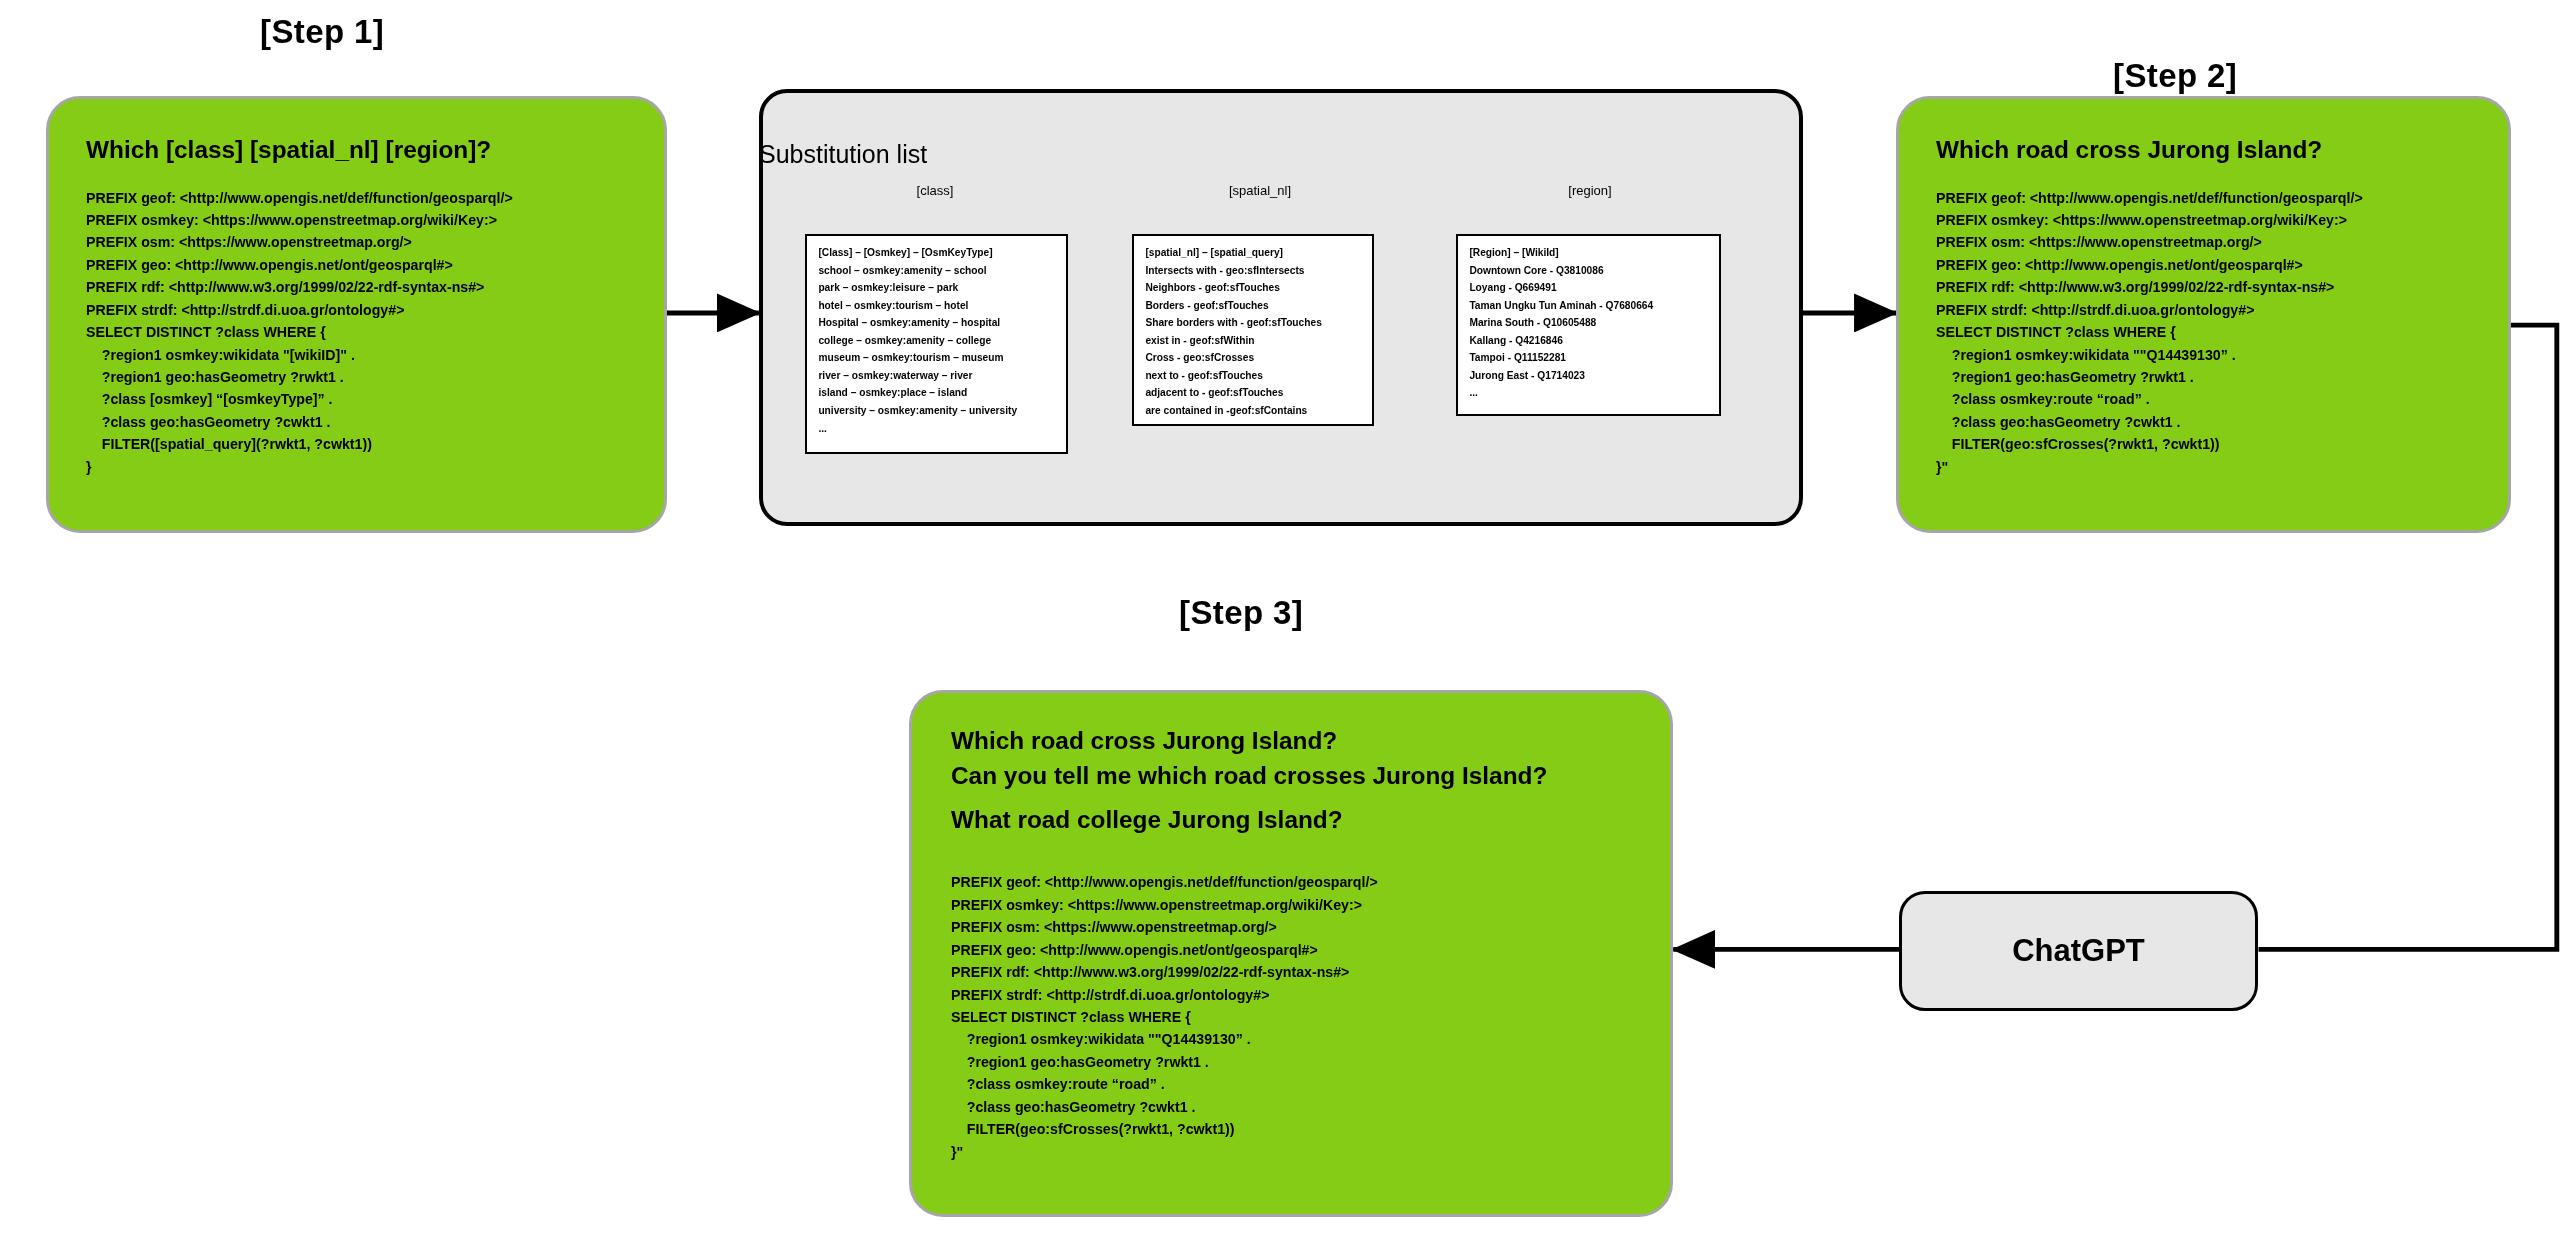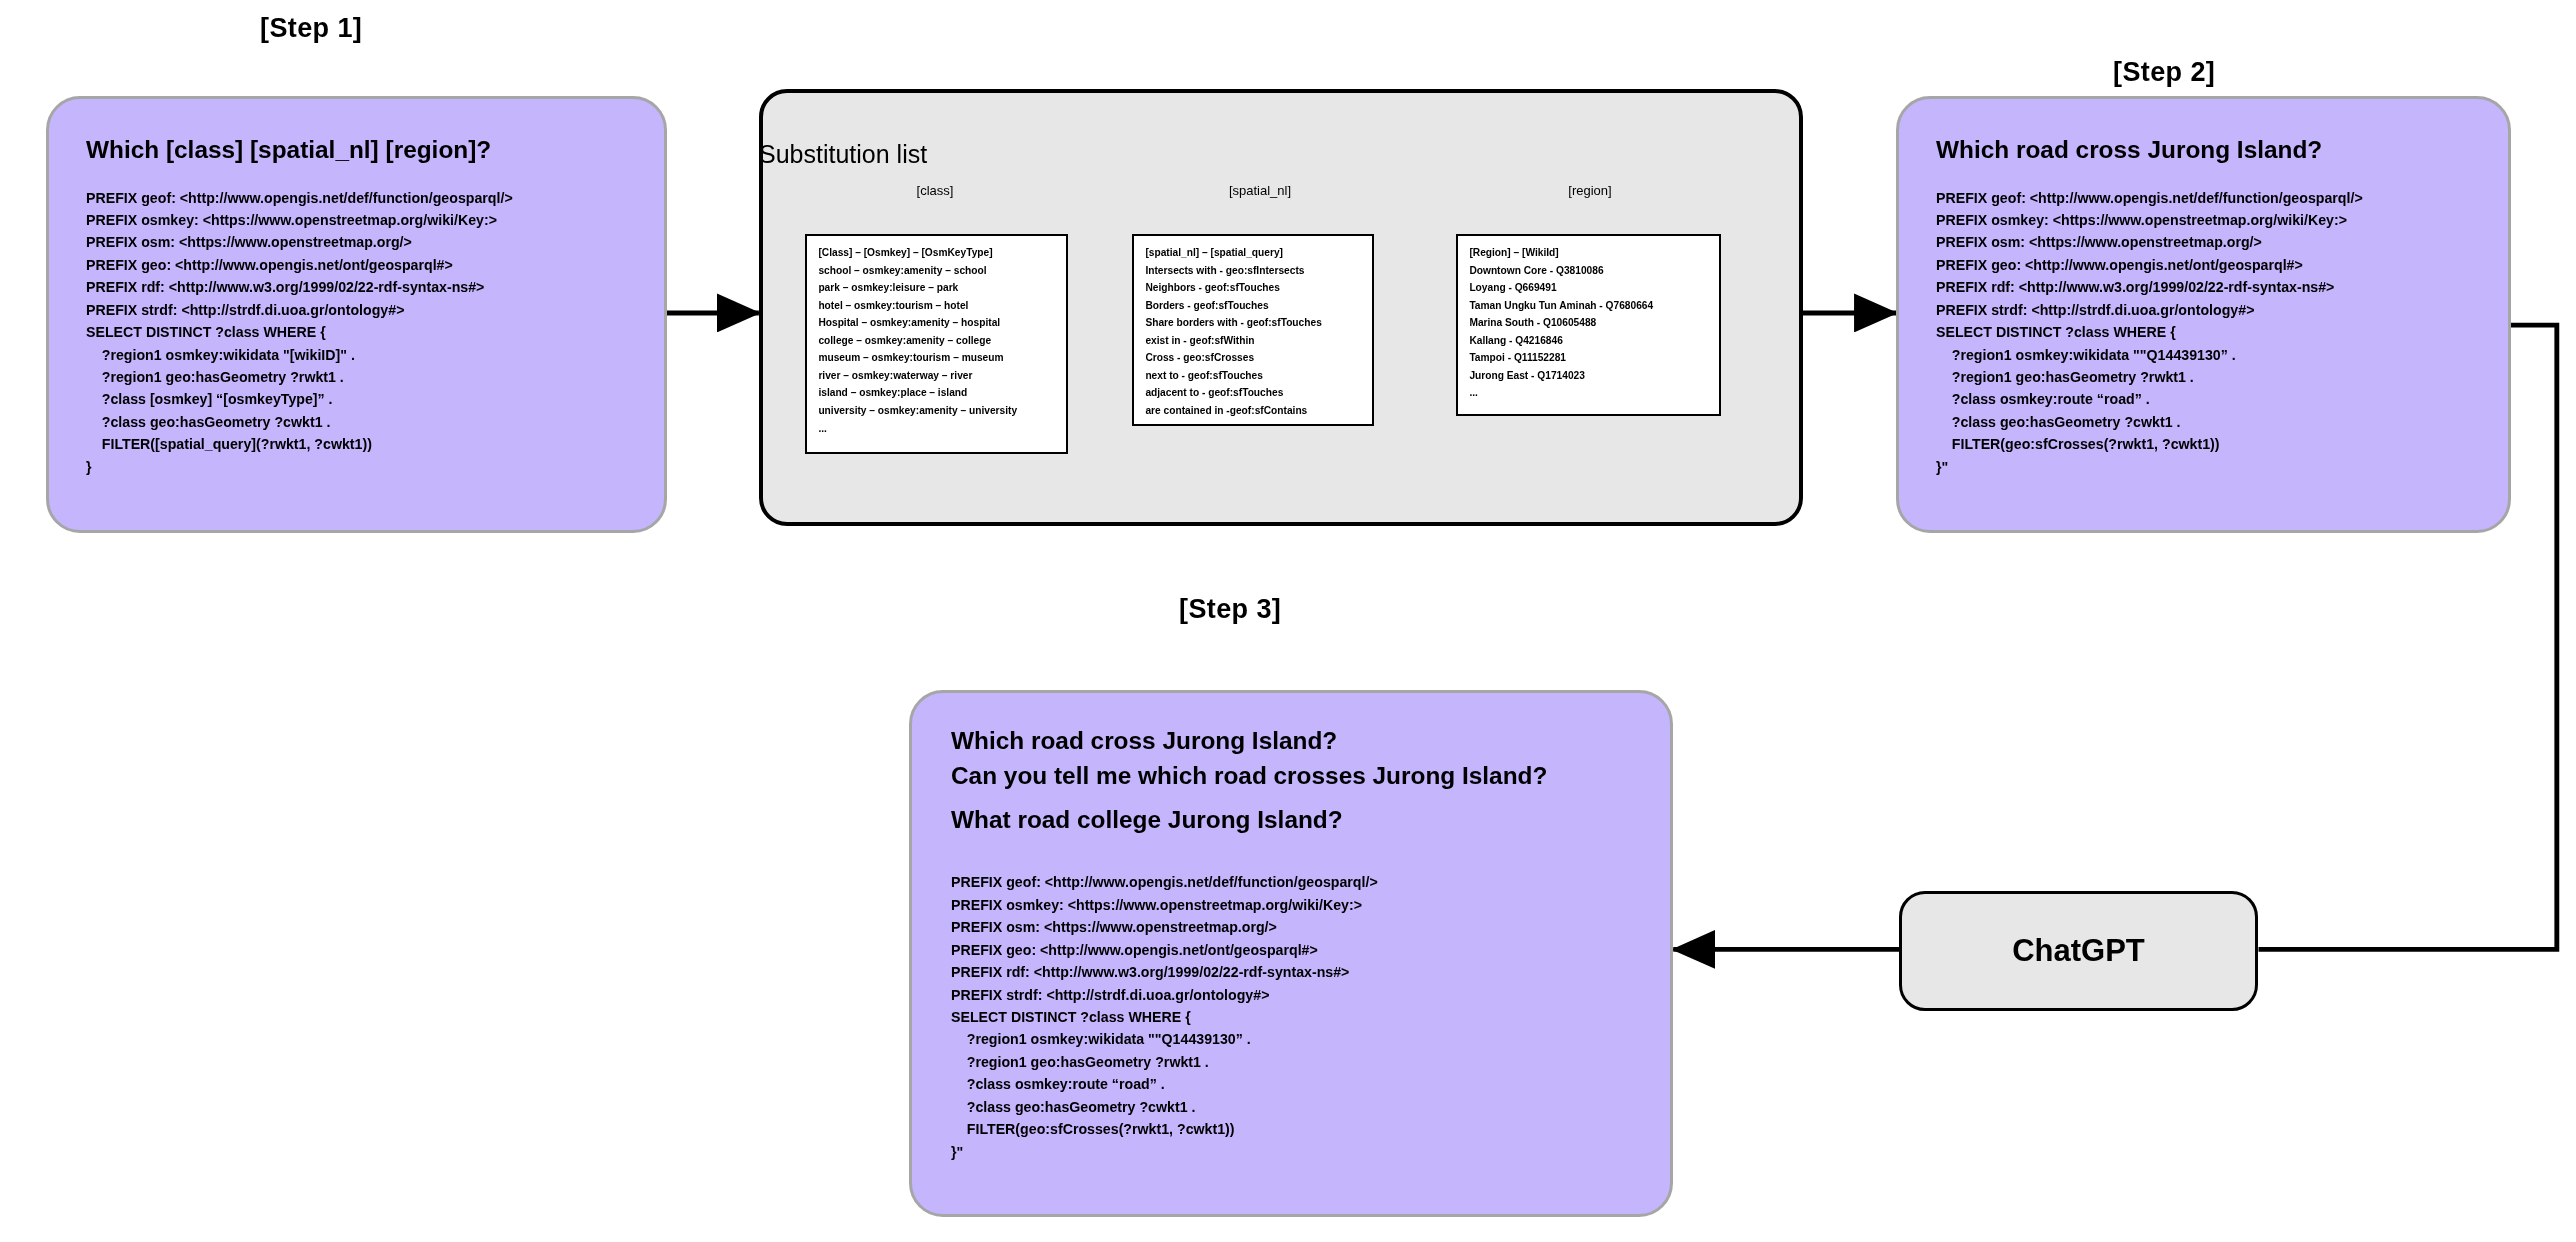"[Step 1]" .step-label { font-size: 27px -> 33px }
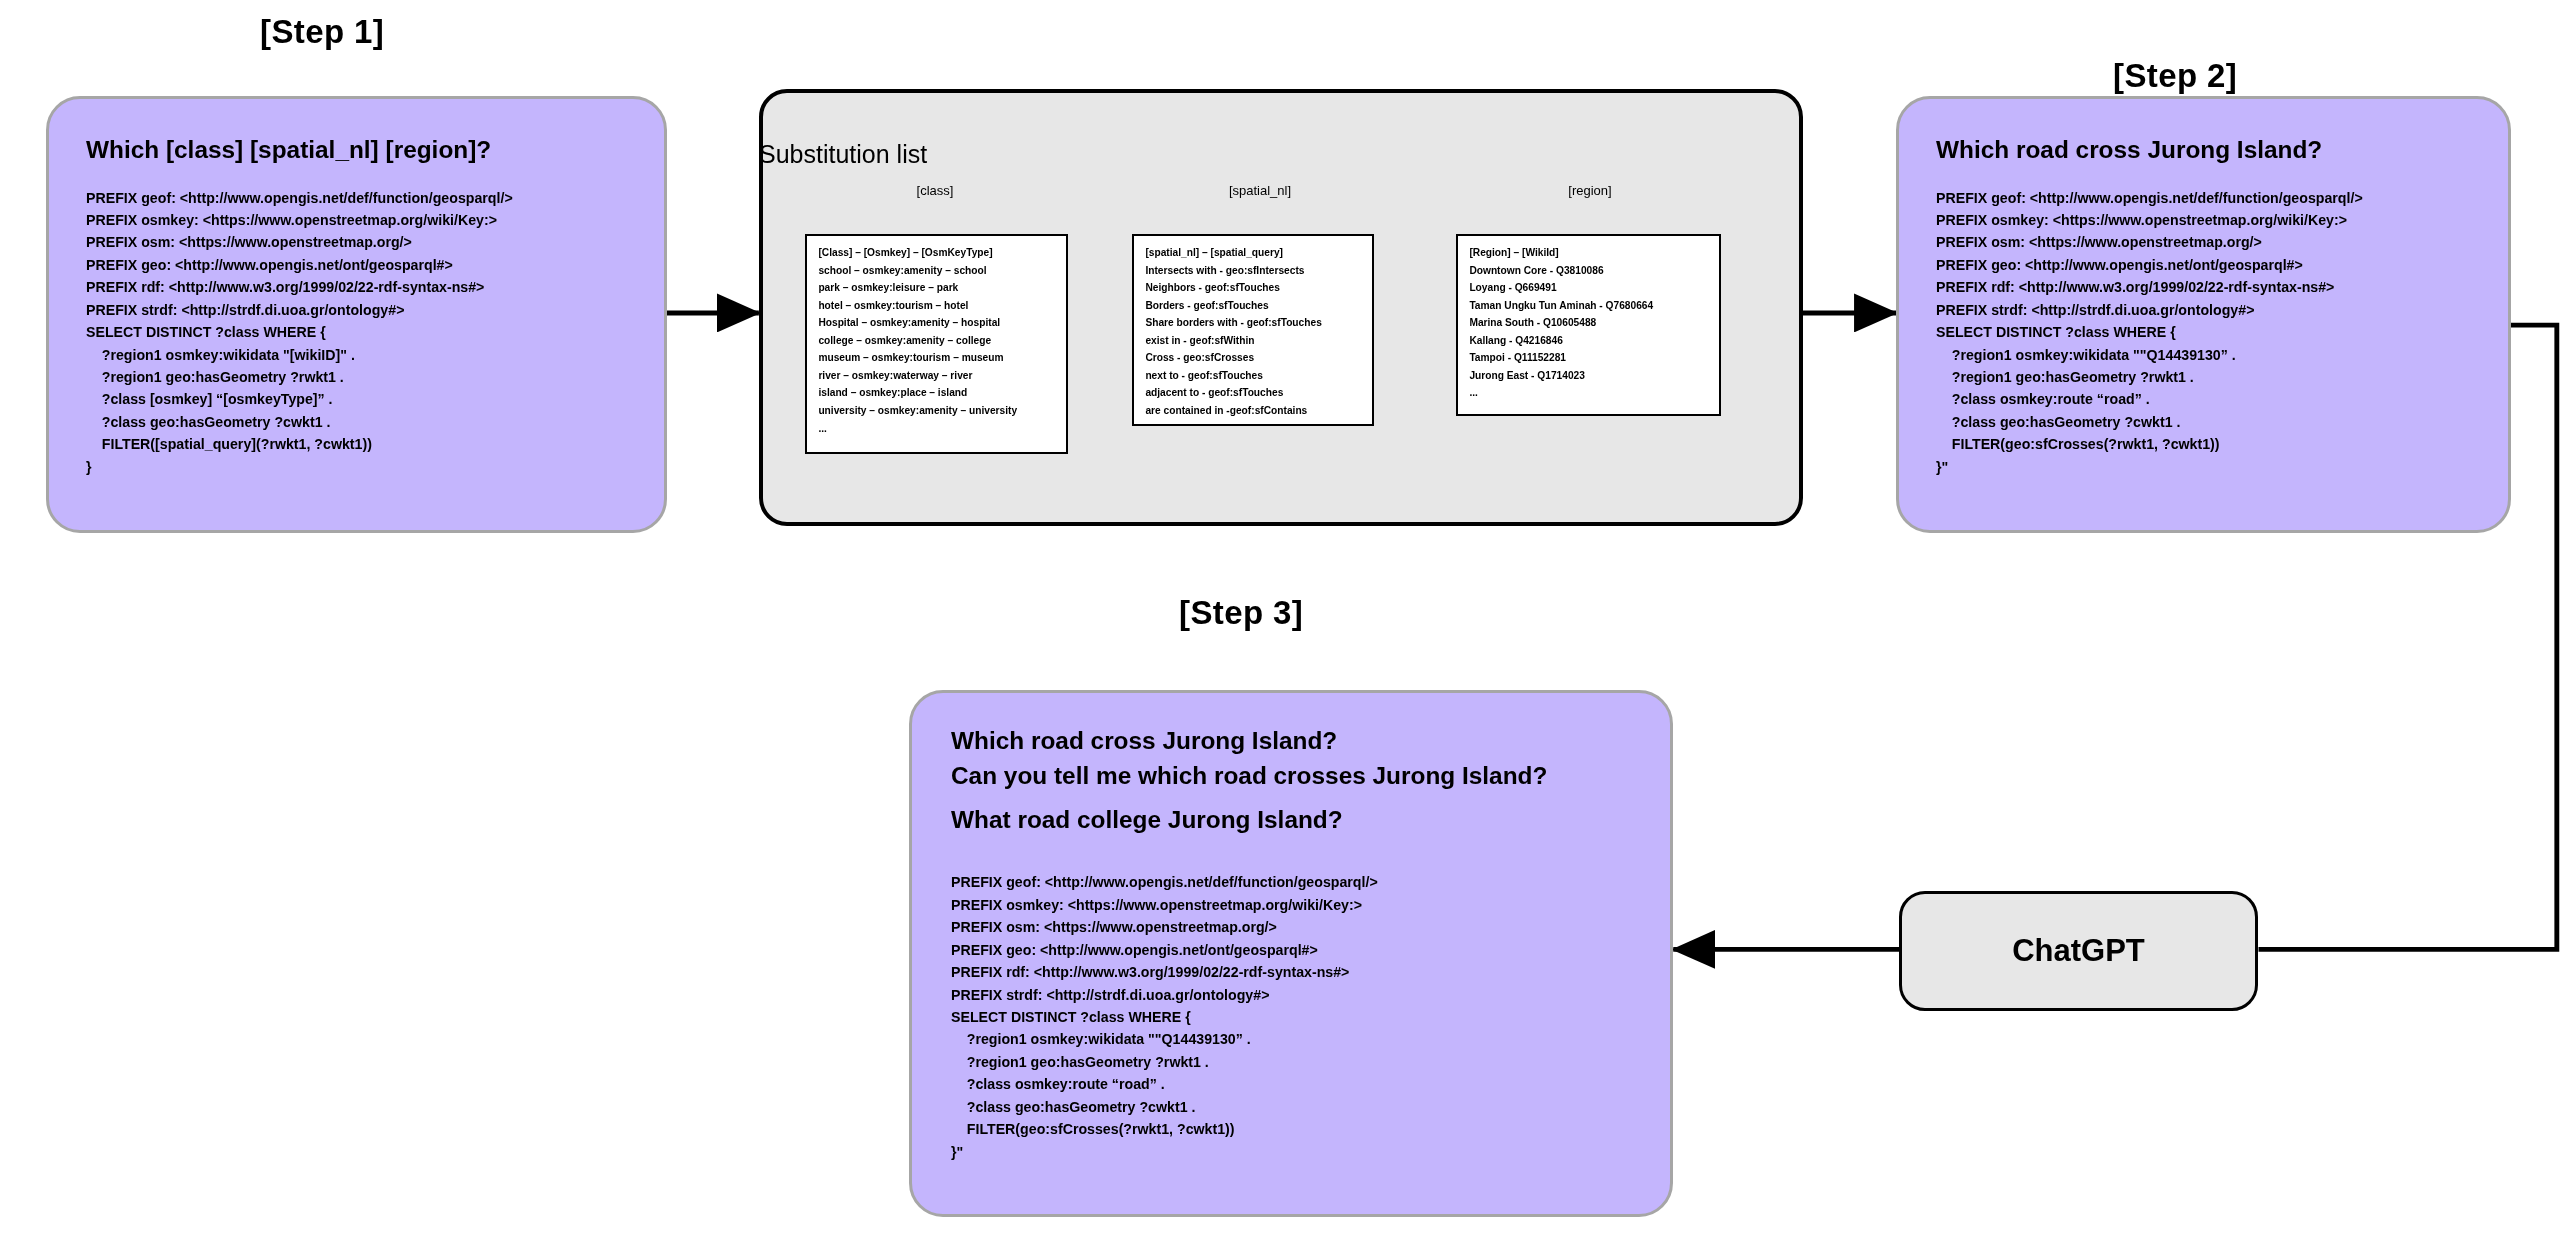"Which [class] [spatial_nl] [region]?" .card { background: #c4b5fd -> #84cc16 }
